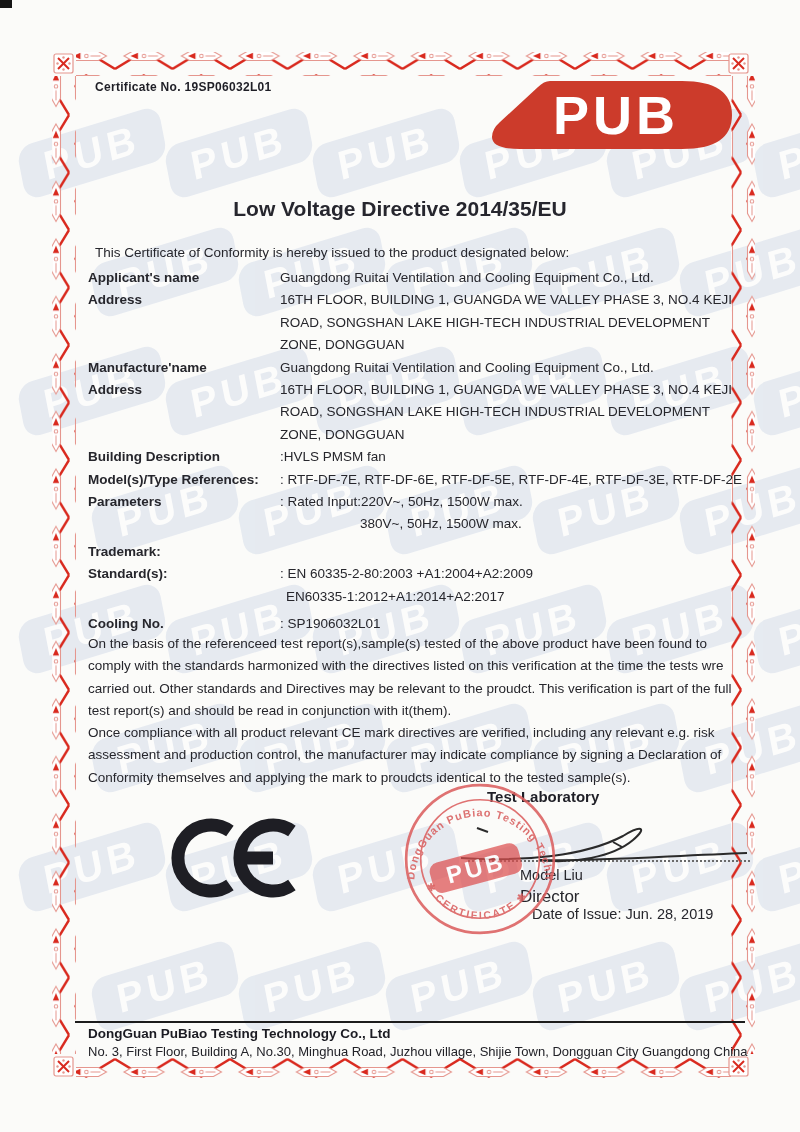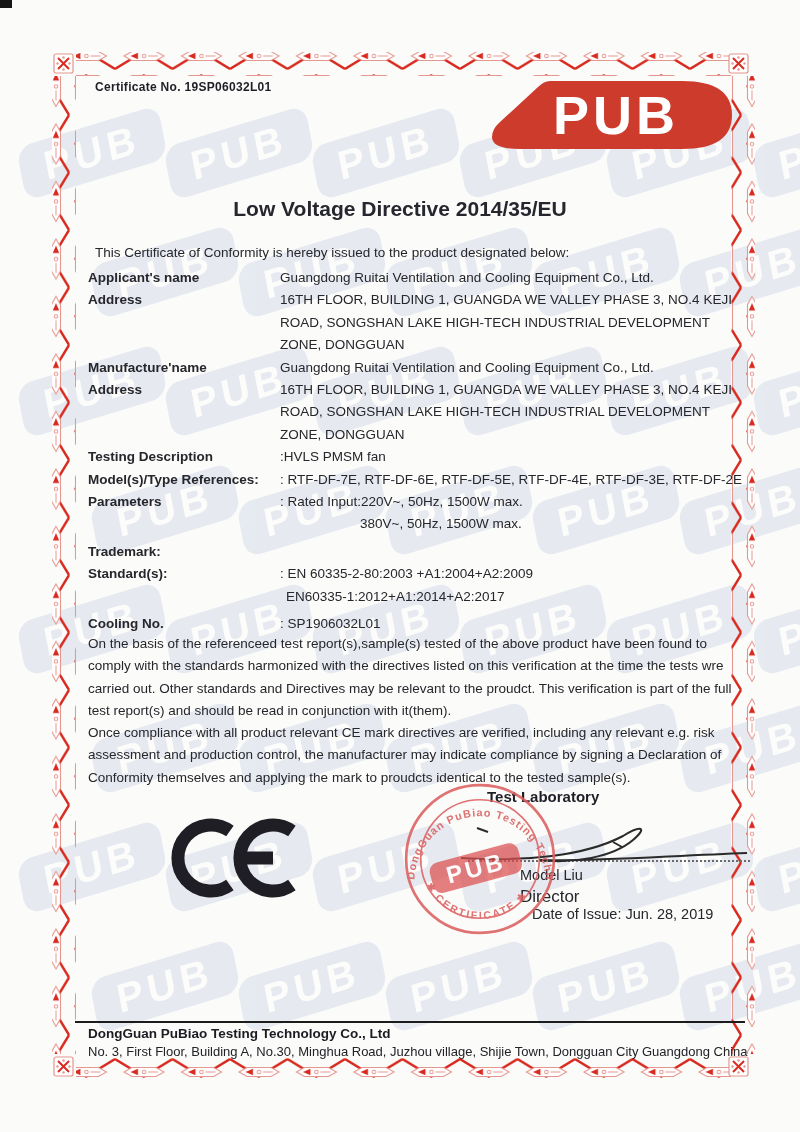"Testing Description" div.lbl { text: Testing -> Building }
